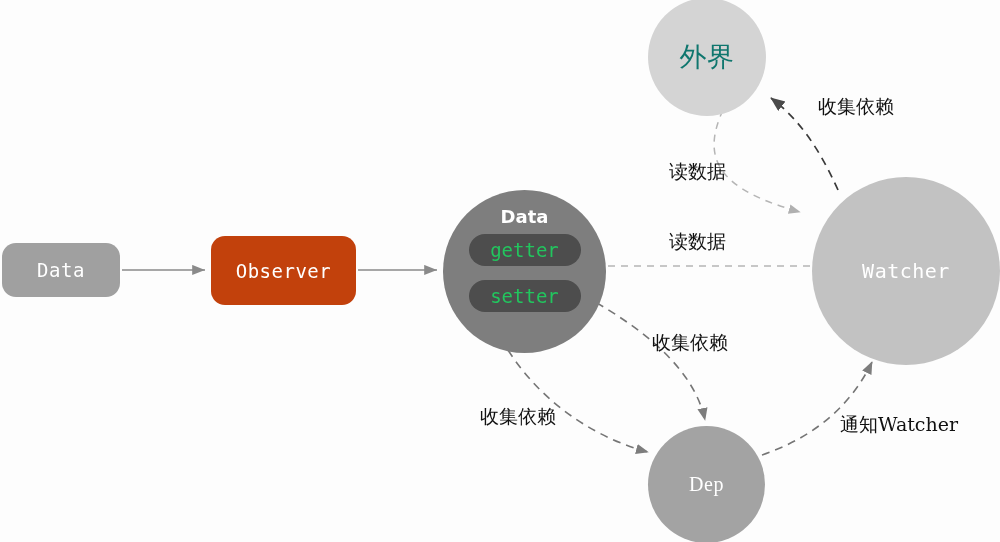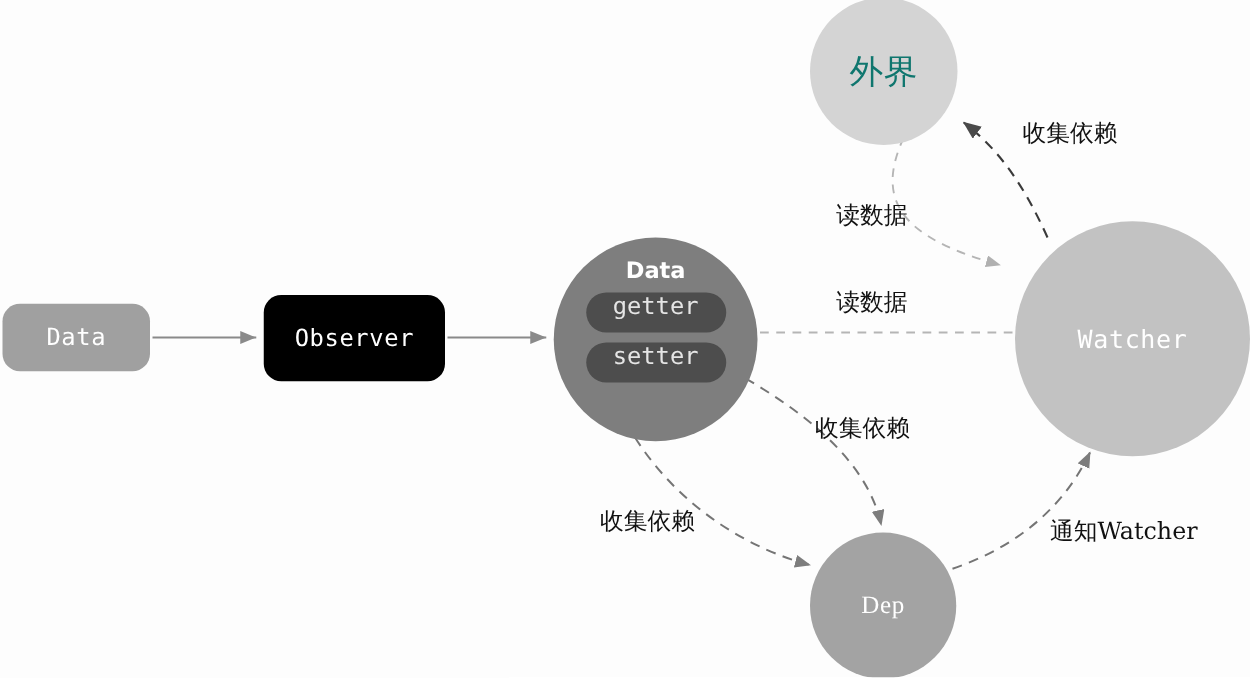"getter" .pill { align-items: none -> center; color: #e5e5e5 -> #22c55e; margin-bottom: 8px -> 14px }
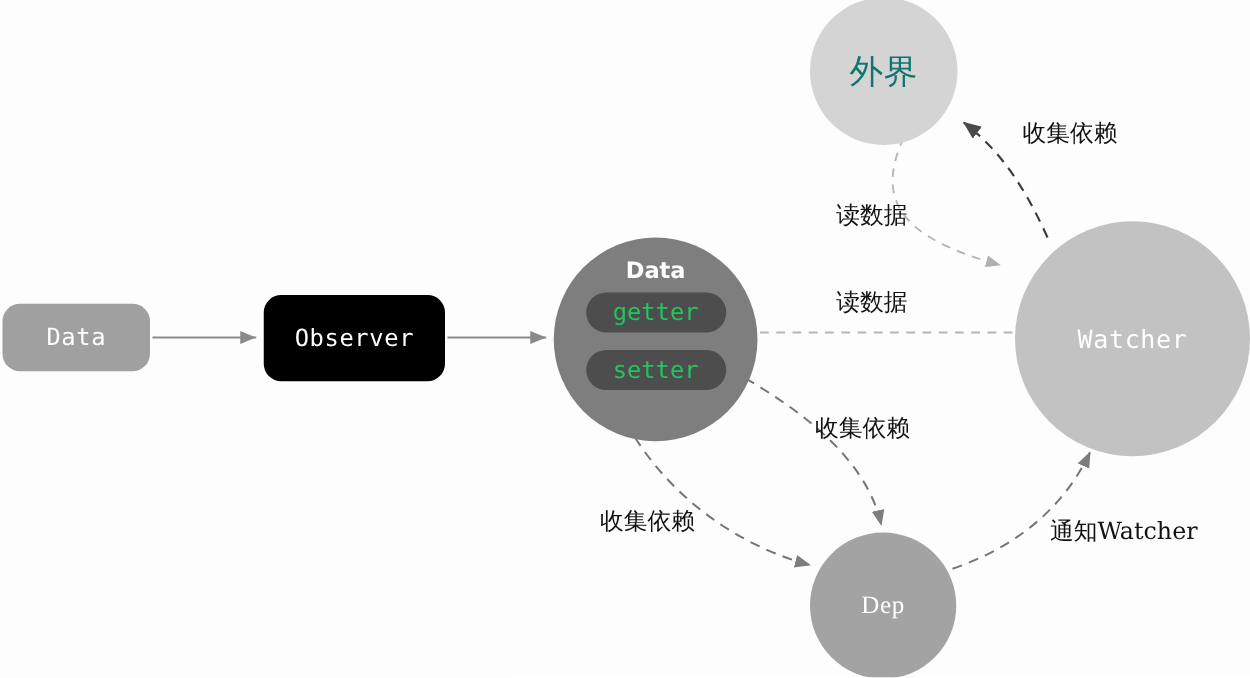"Observer" #node-observer-box { background: #000000 -> #c2410c }
